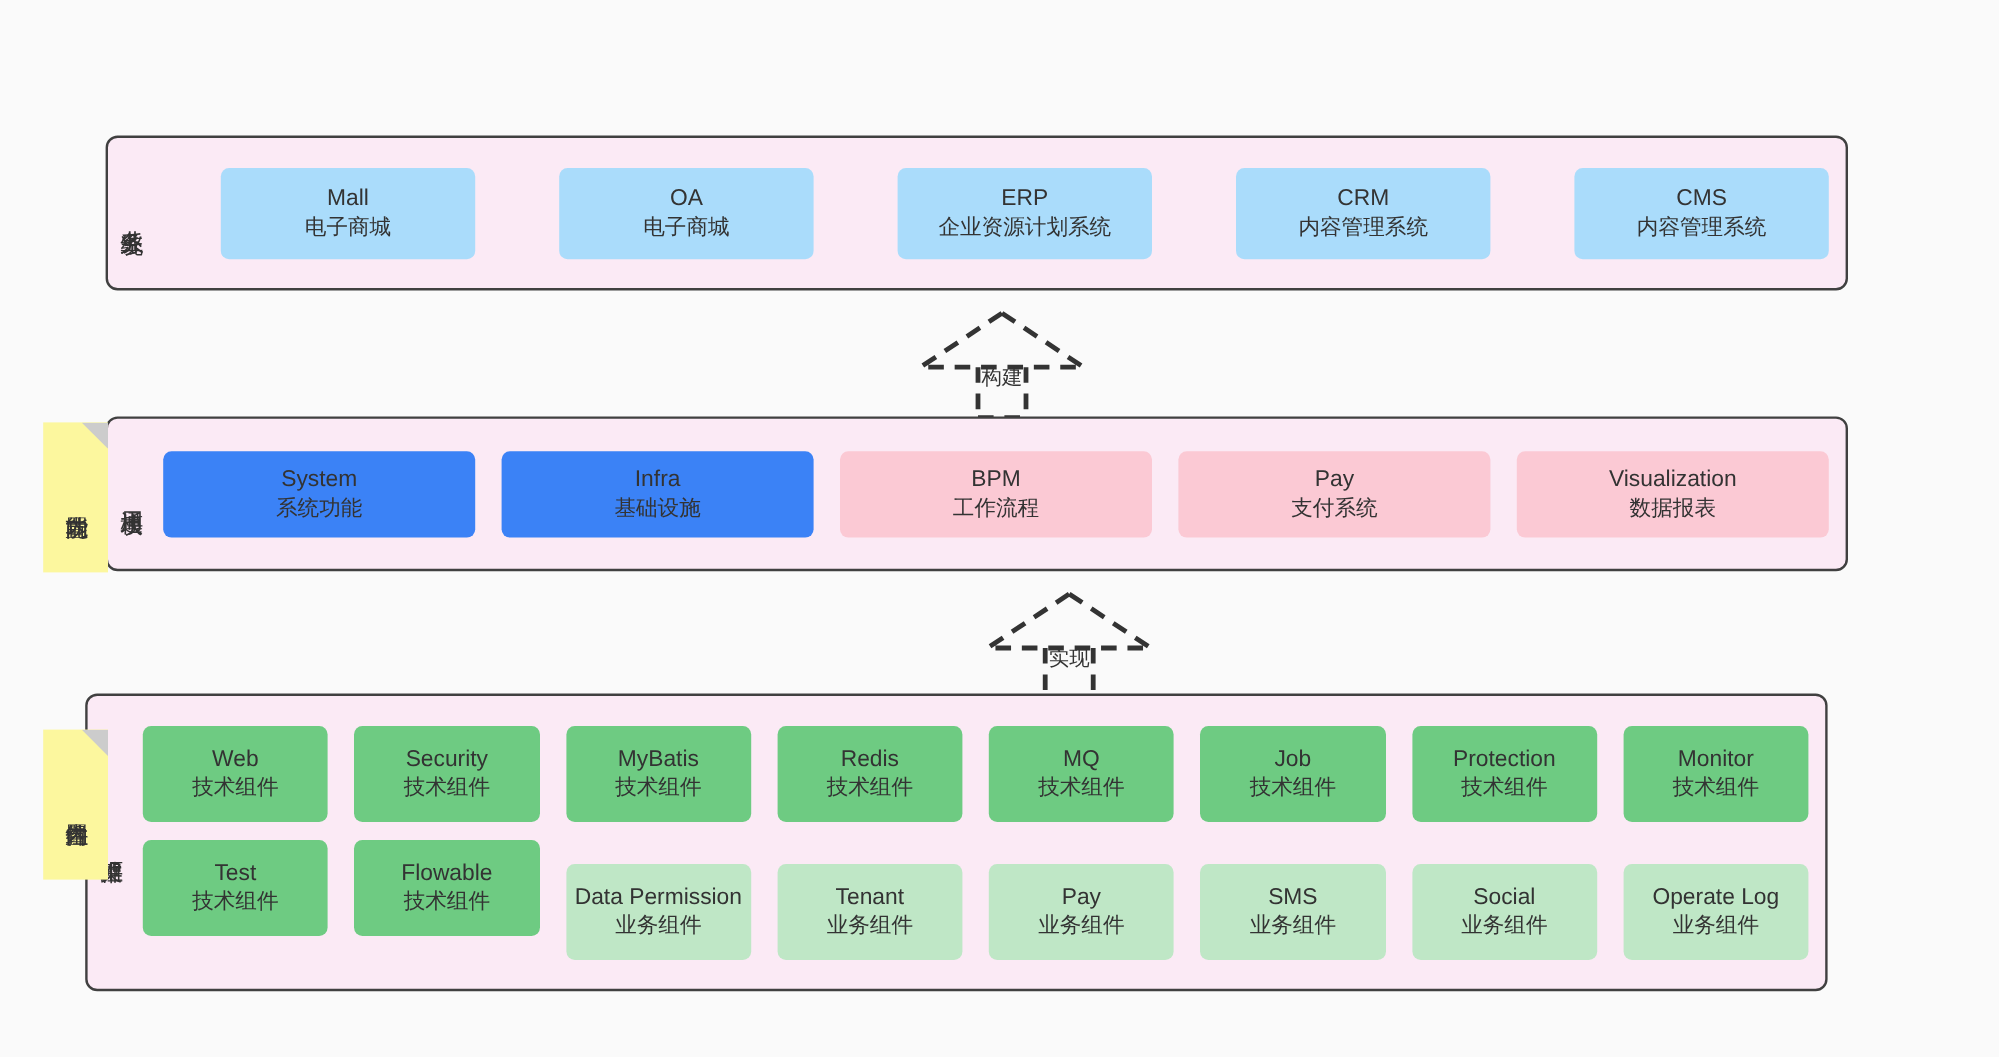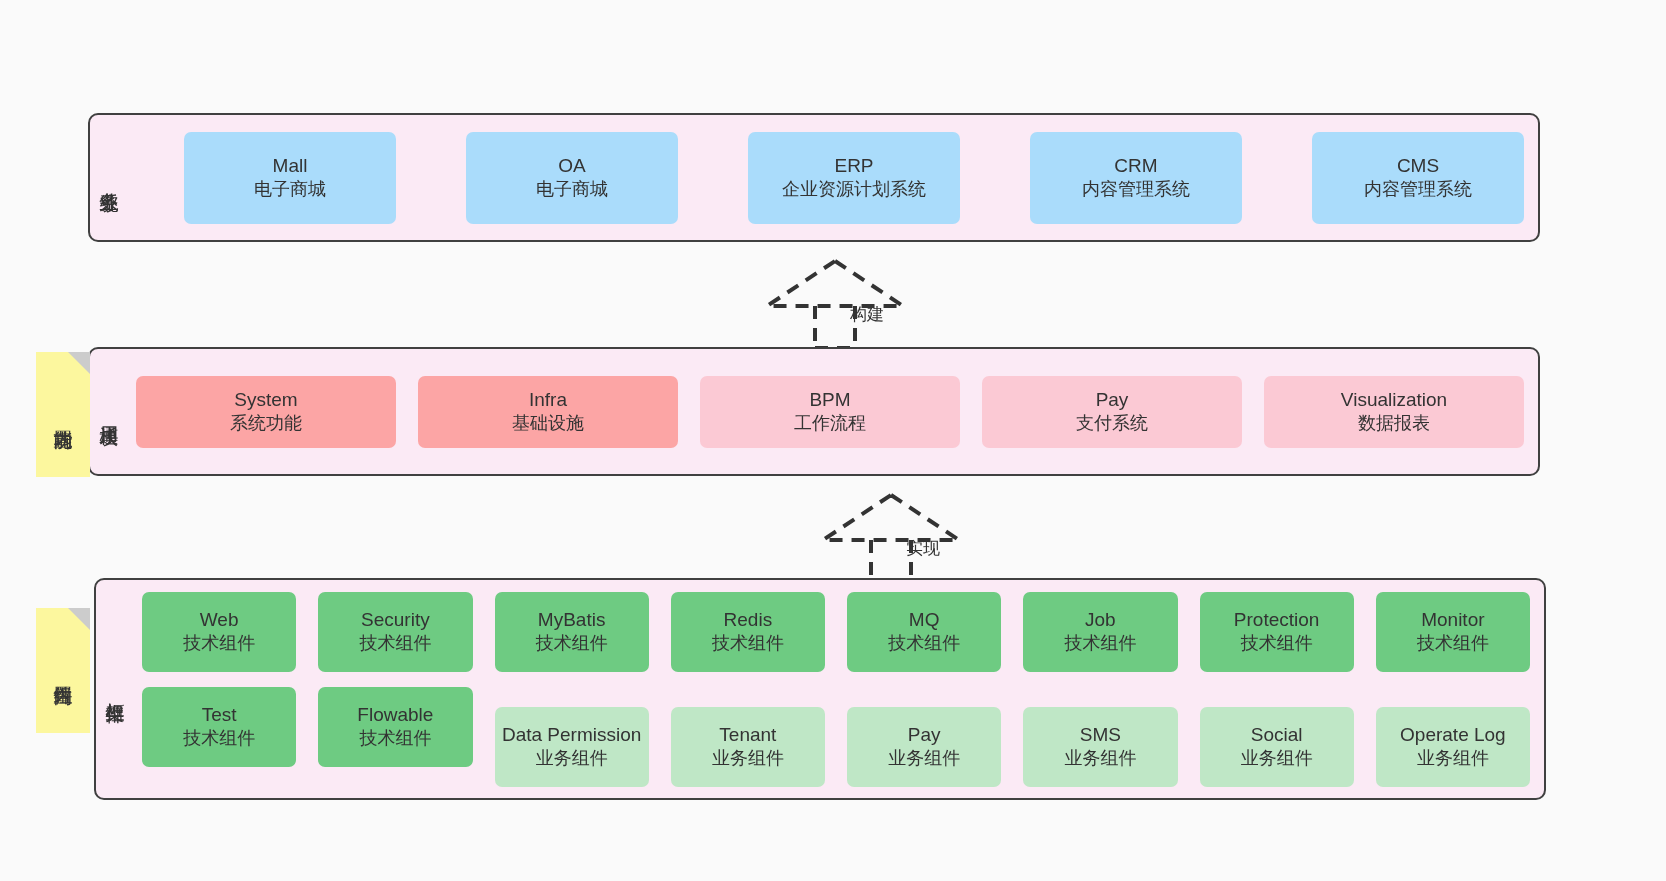"Mall" #layer-business .card { height: 92px -> 76px }
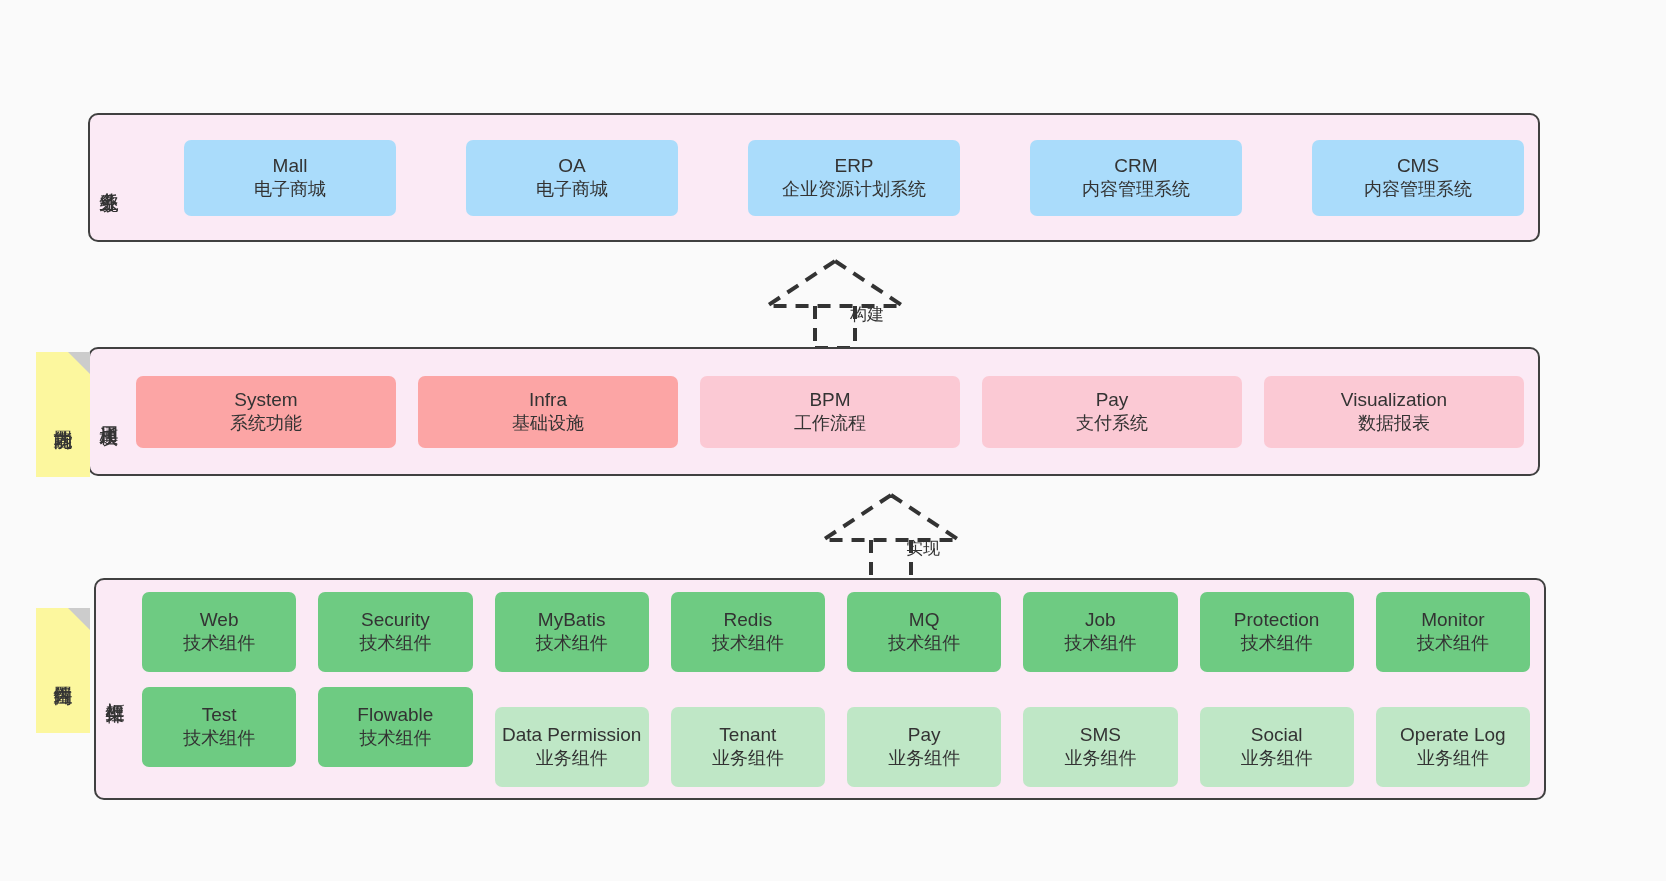"构建" .gen-arrow .gen-label { margin-left: 32px -> none }
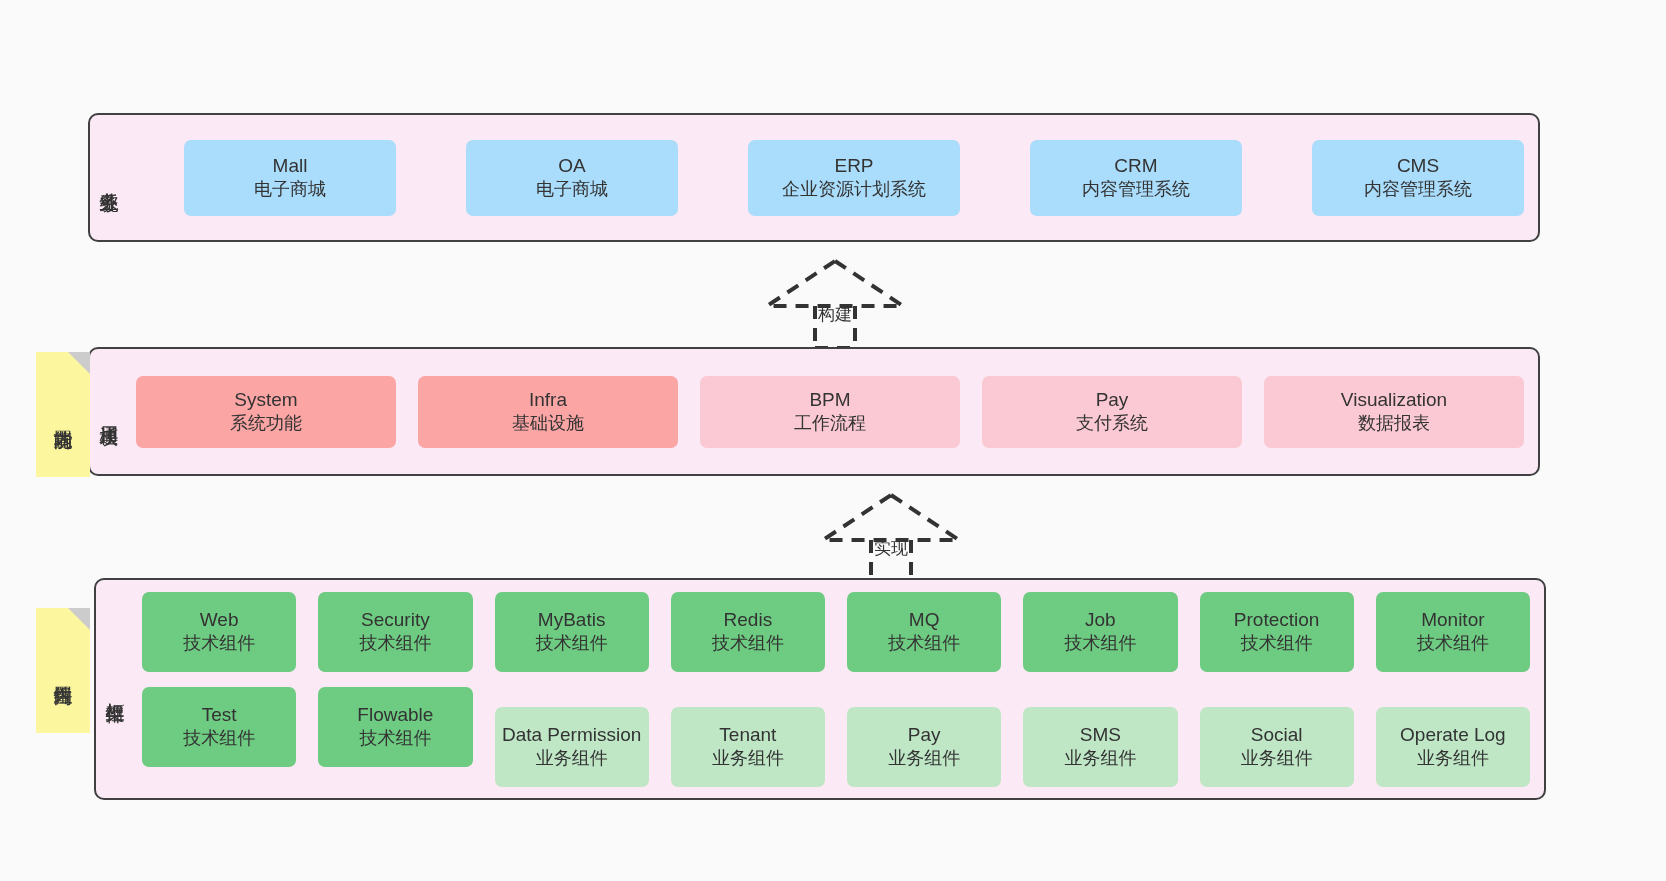"System" .c-red { background: #fca5a5 -> #3b82f6 }
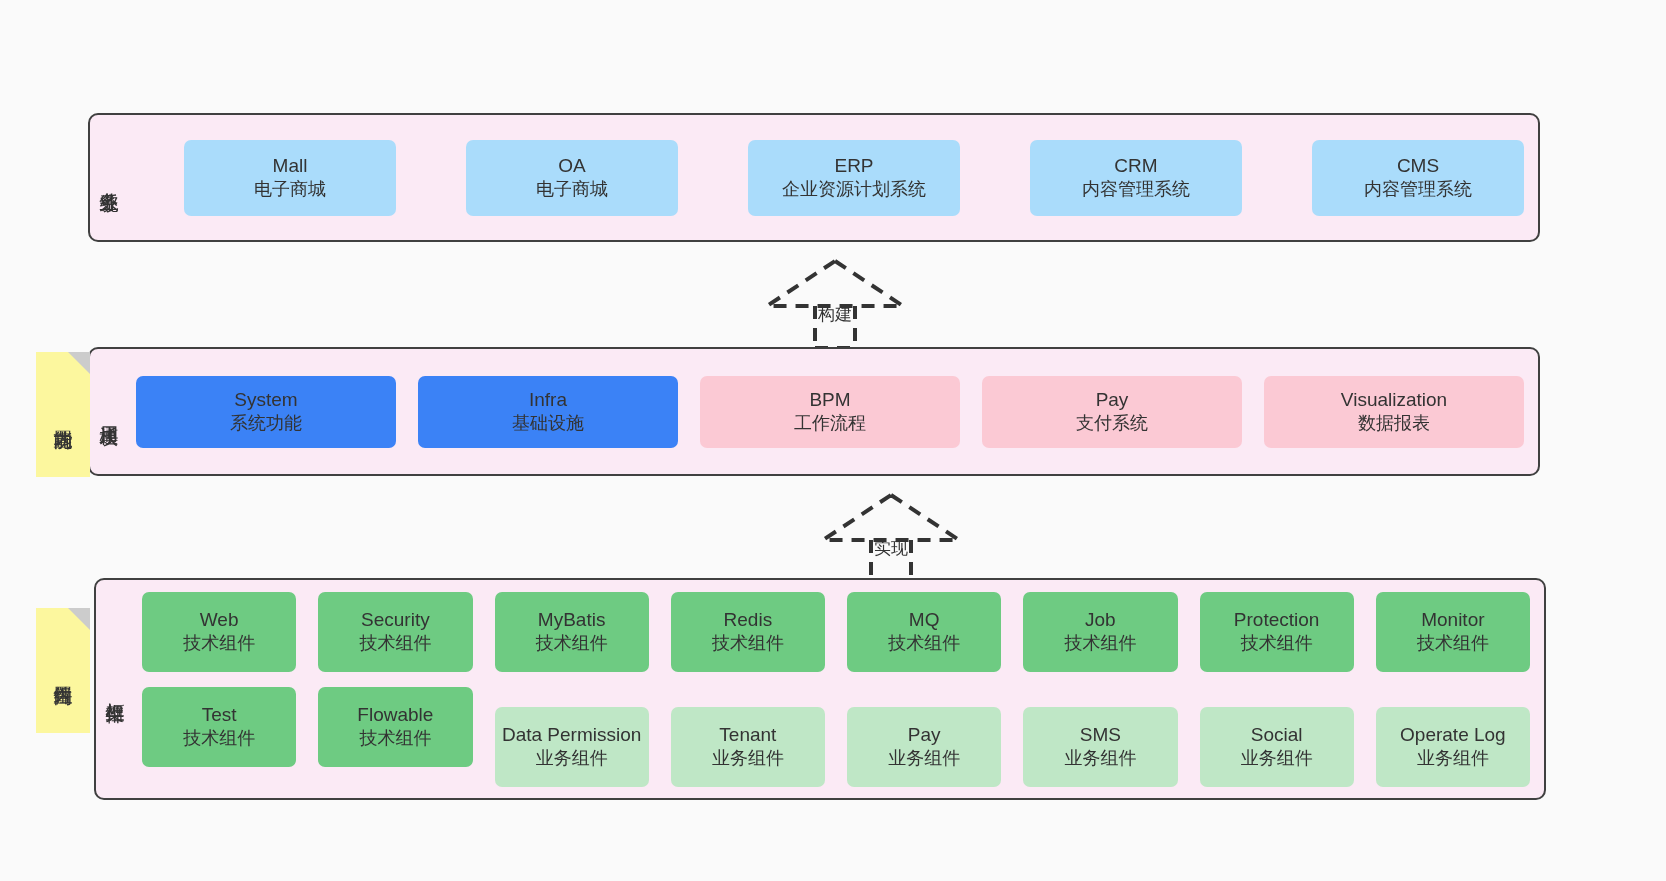"Web" #layer-framework { height: 222px -> 248px; left: 94px -> 71px }
